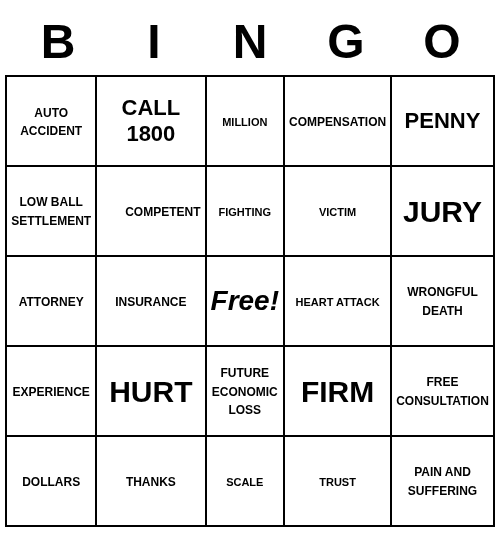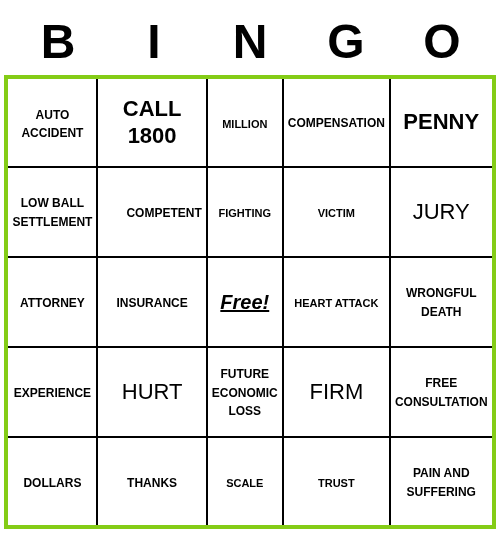"AUTO ACCIDENT" #bingo-grid { border: 4px solid #84cc16 -> 2px solid #84cc16 }
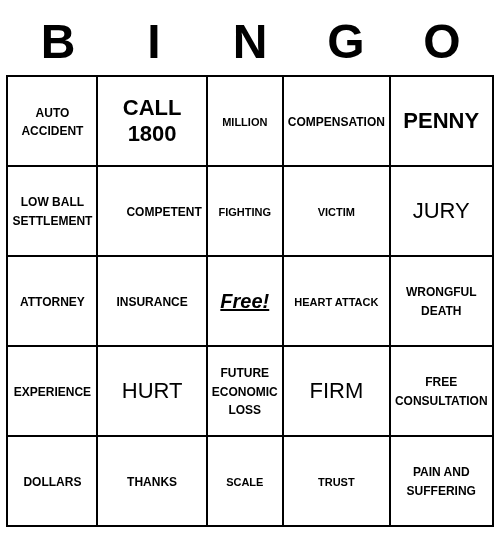"JURY" .cell-text-xl { font-size: 22px -> 30px; font-weight: normal -> bold }
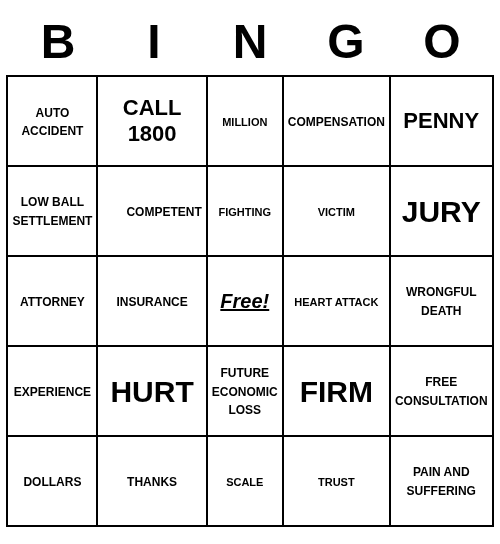"Free!" .free-cell { font-size: 20px -> 28px; text-decoration: underline -> none }
